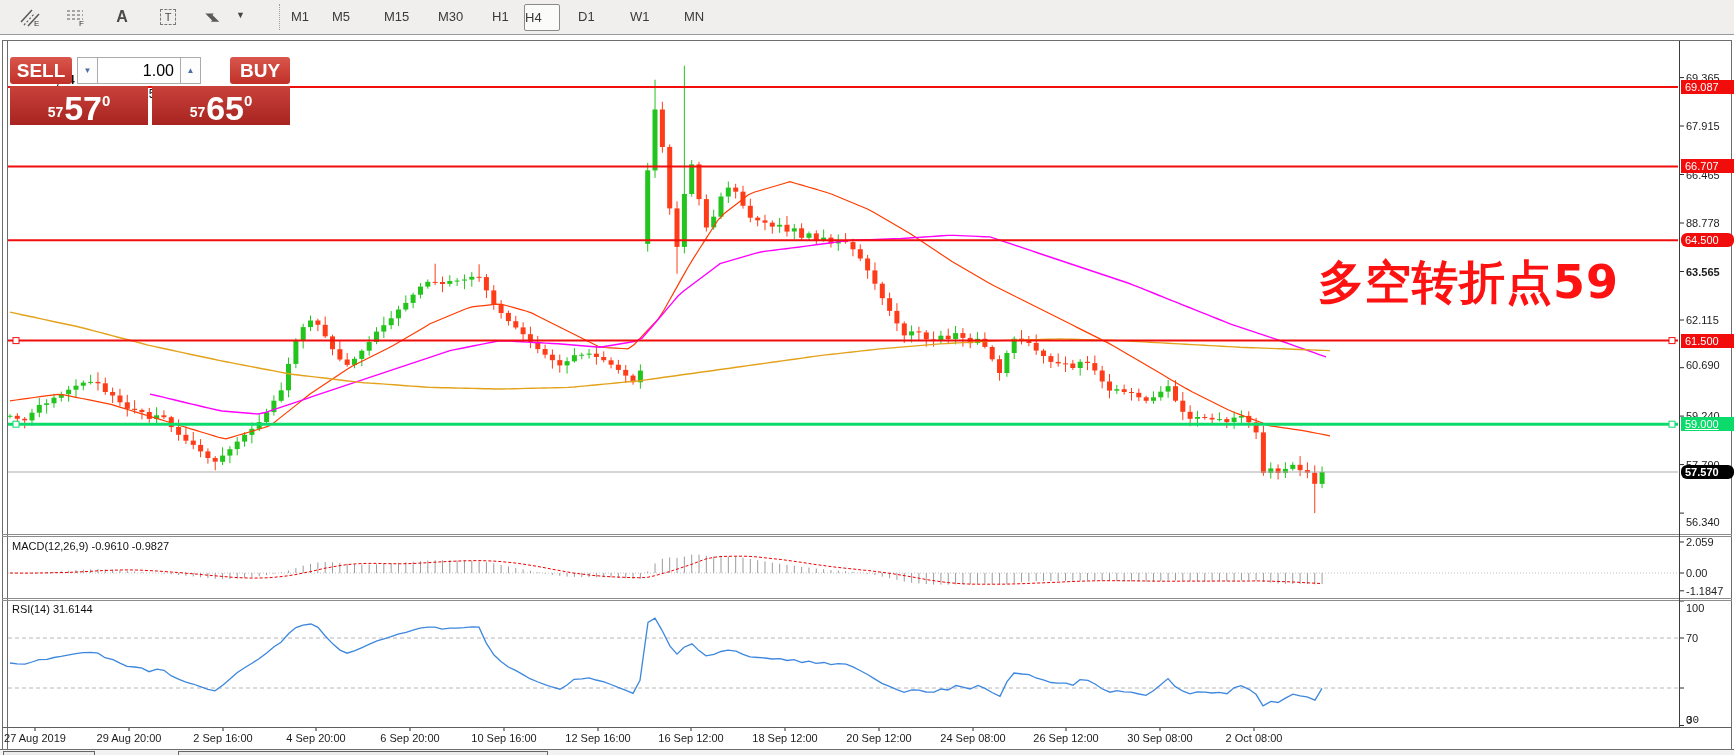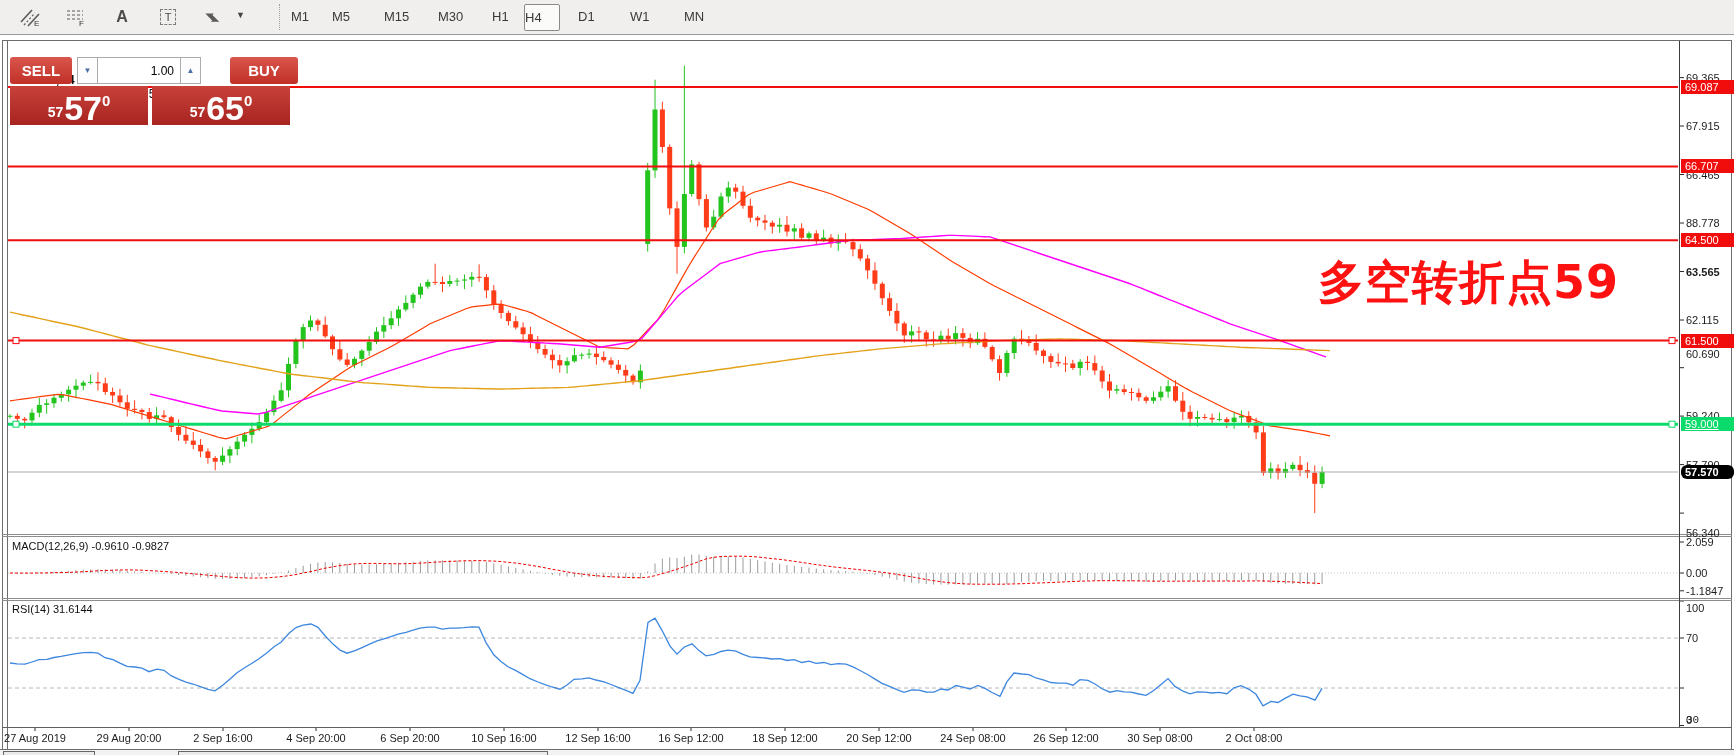"SELL" .oc-btn { font-size: 15px -> 19px }
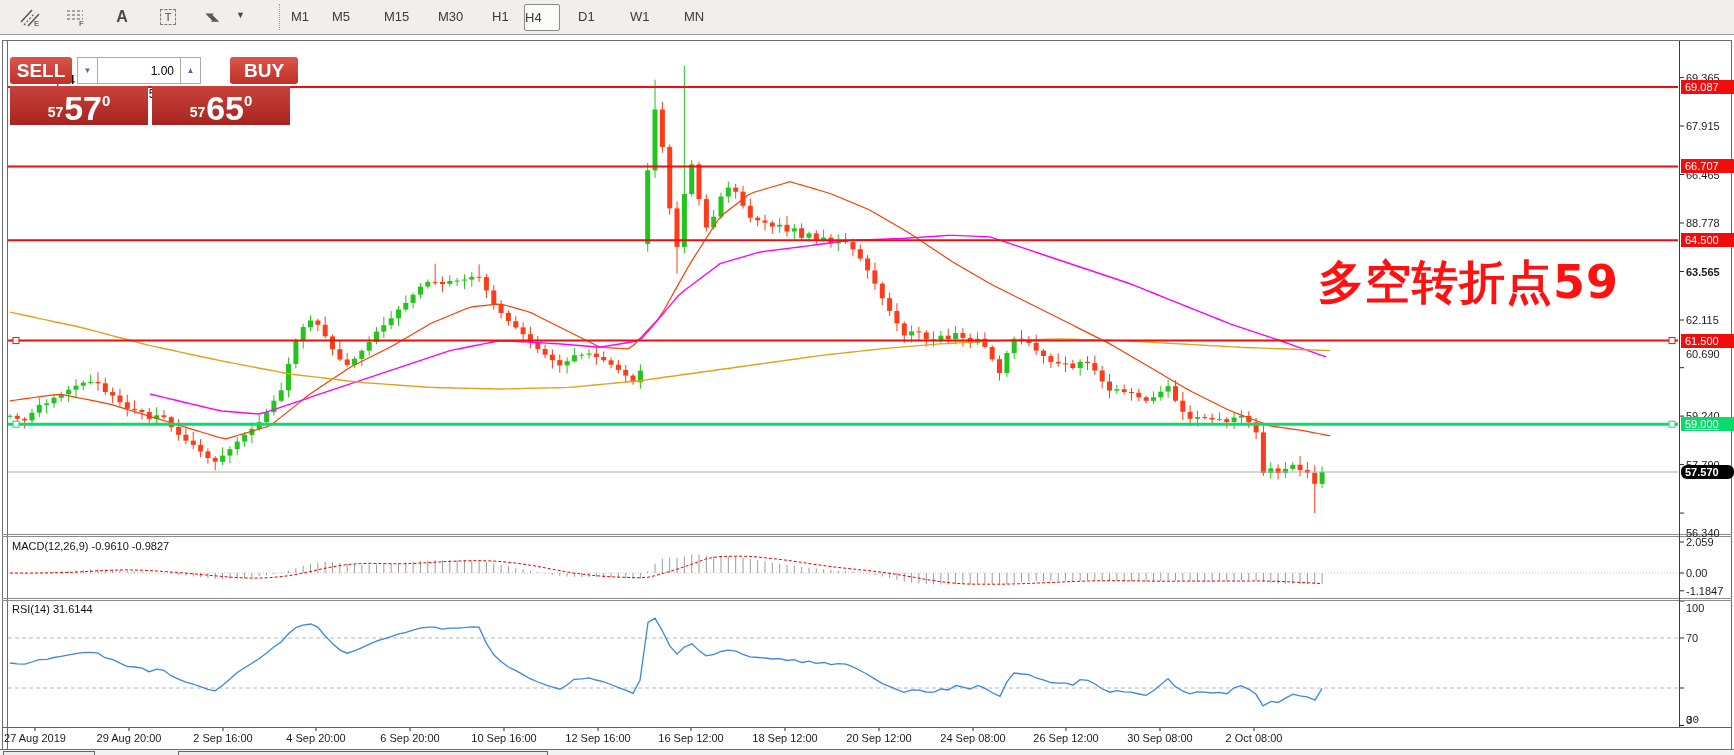"1.00" #volume-input { font-size: 12px -> 16px }
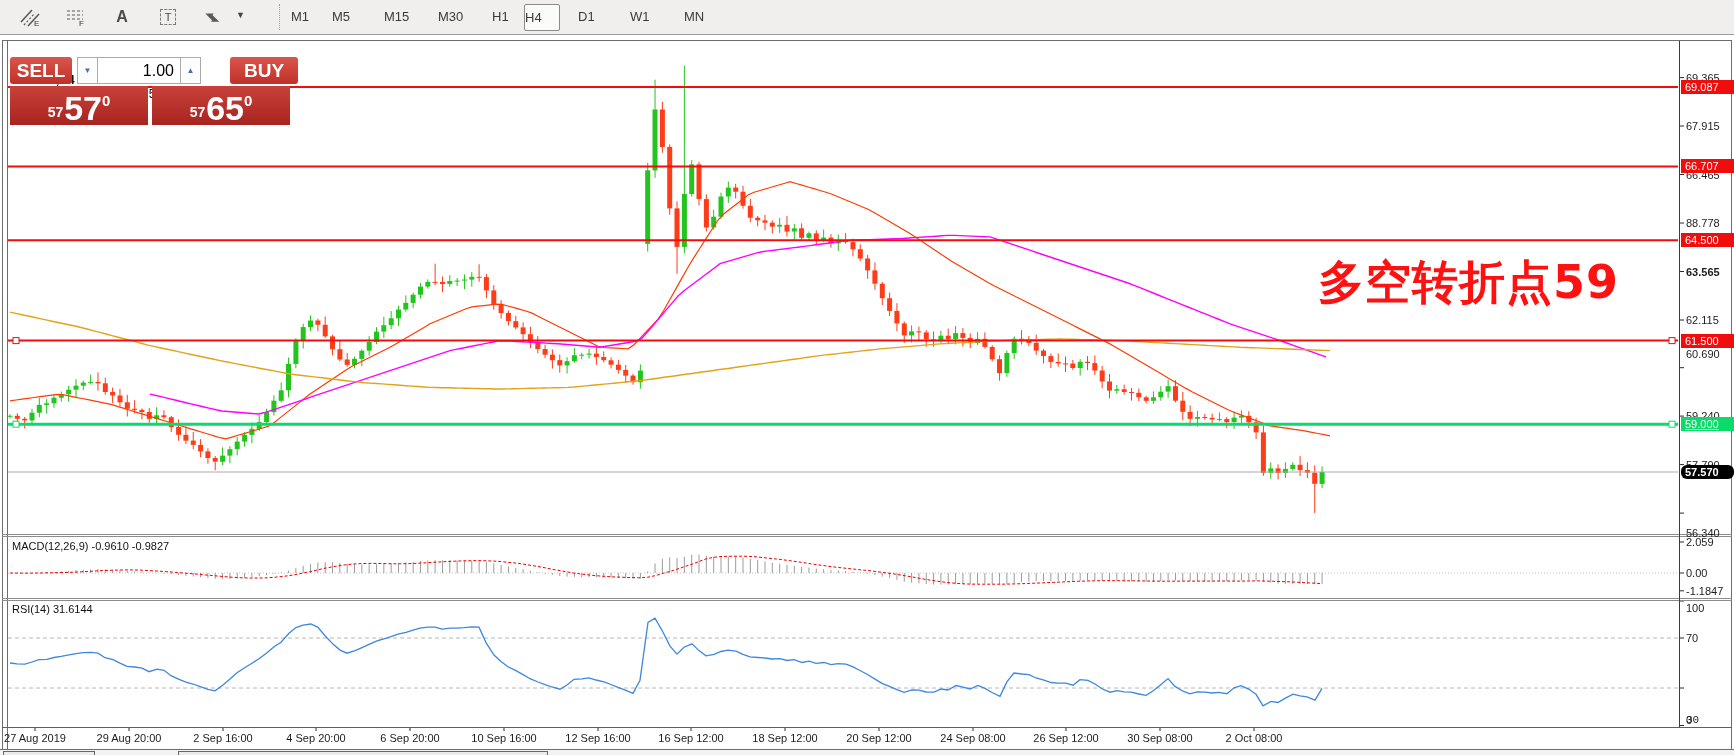"BUY" div.oc-btn { width: 68px -> 60px }
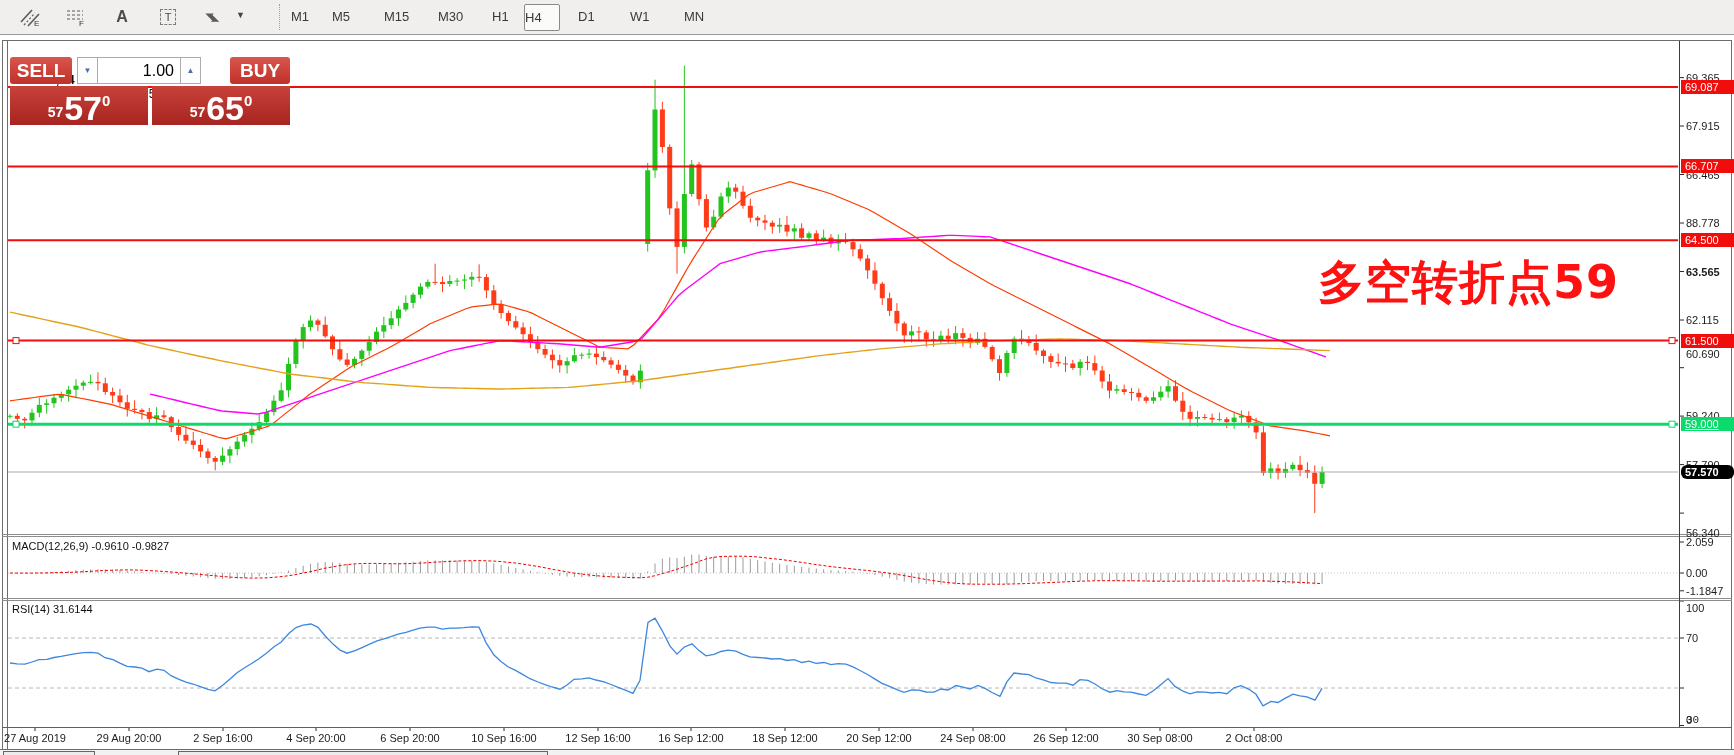"64.500" div.pbadge { border-radius: none -> 6px }
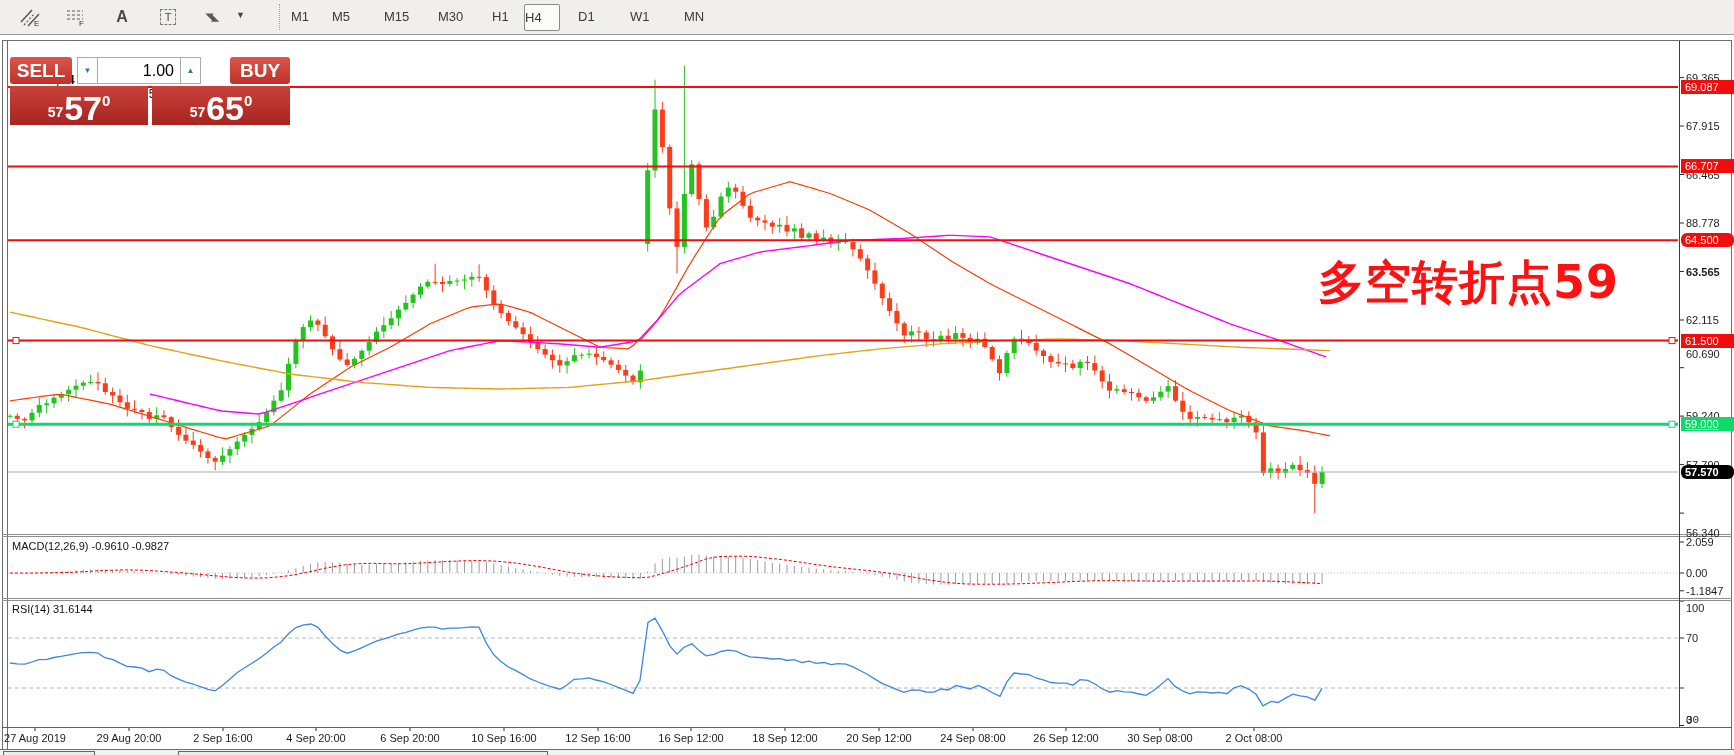"60.690" div.ptick { top: 348px -> 359px }
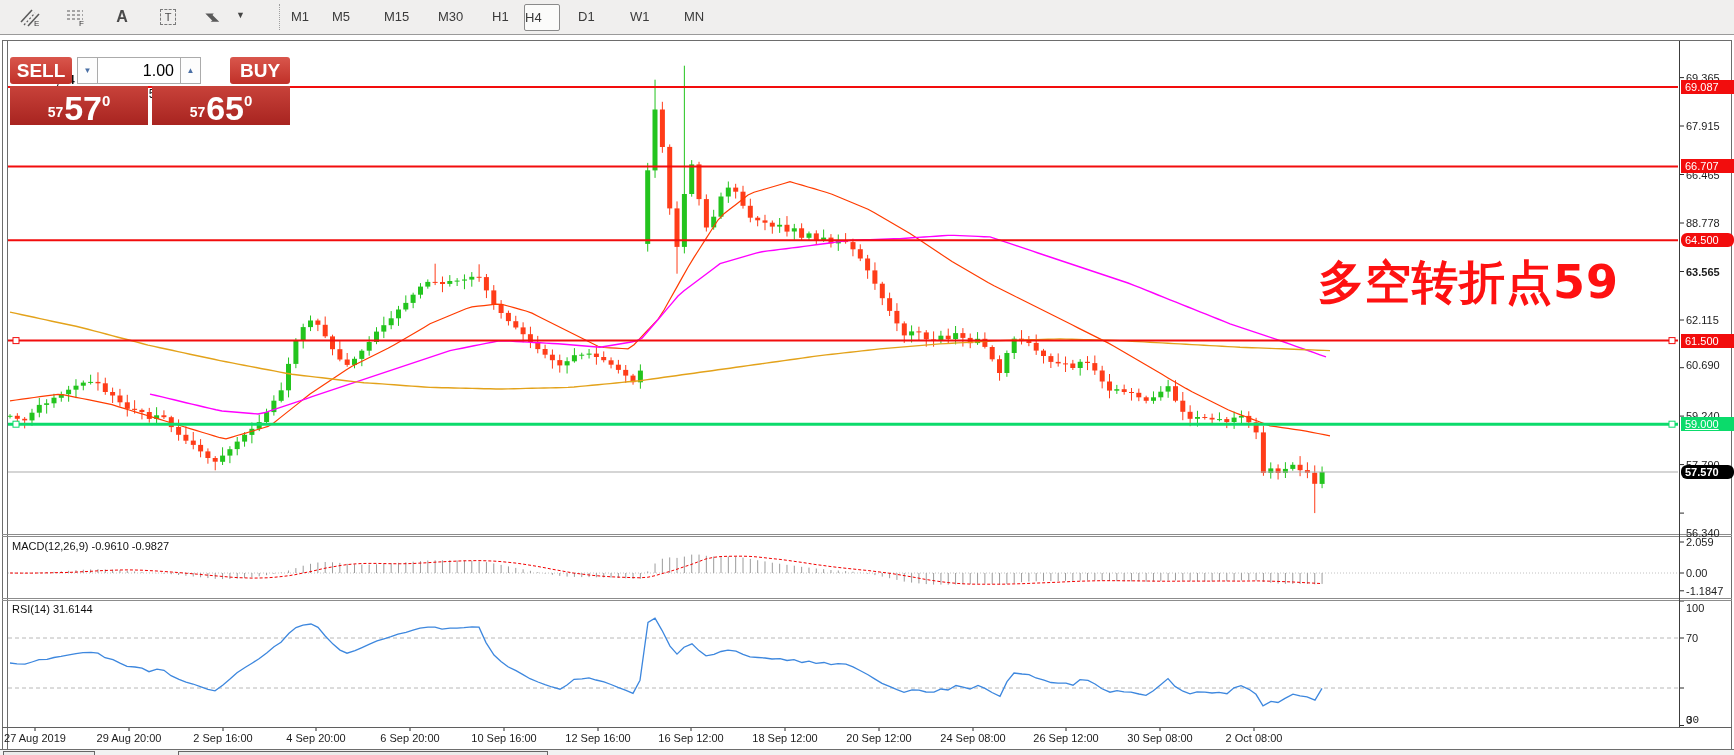"56.340" div.ptick { top: 527px -> 516px }
